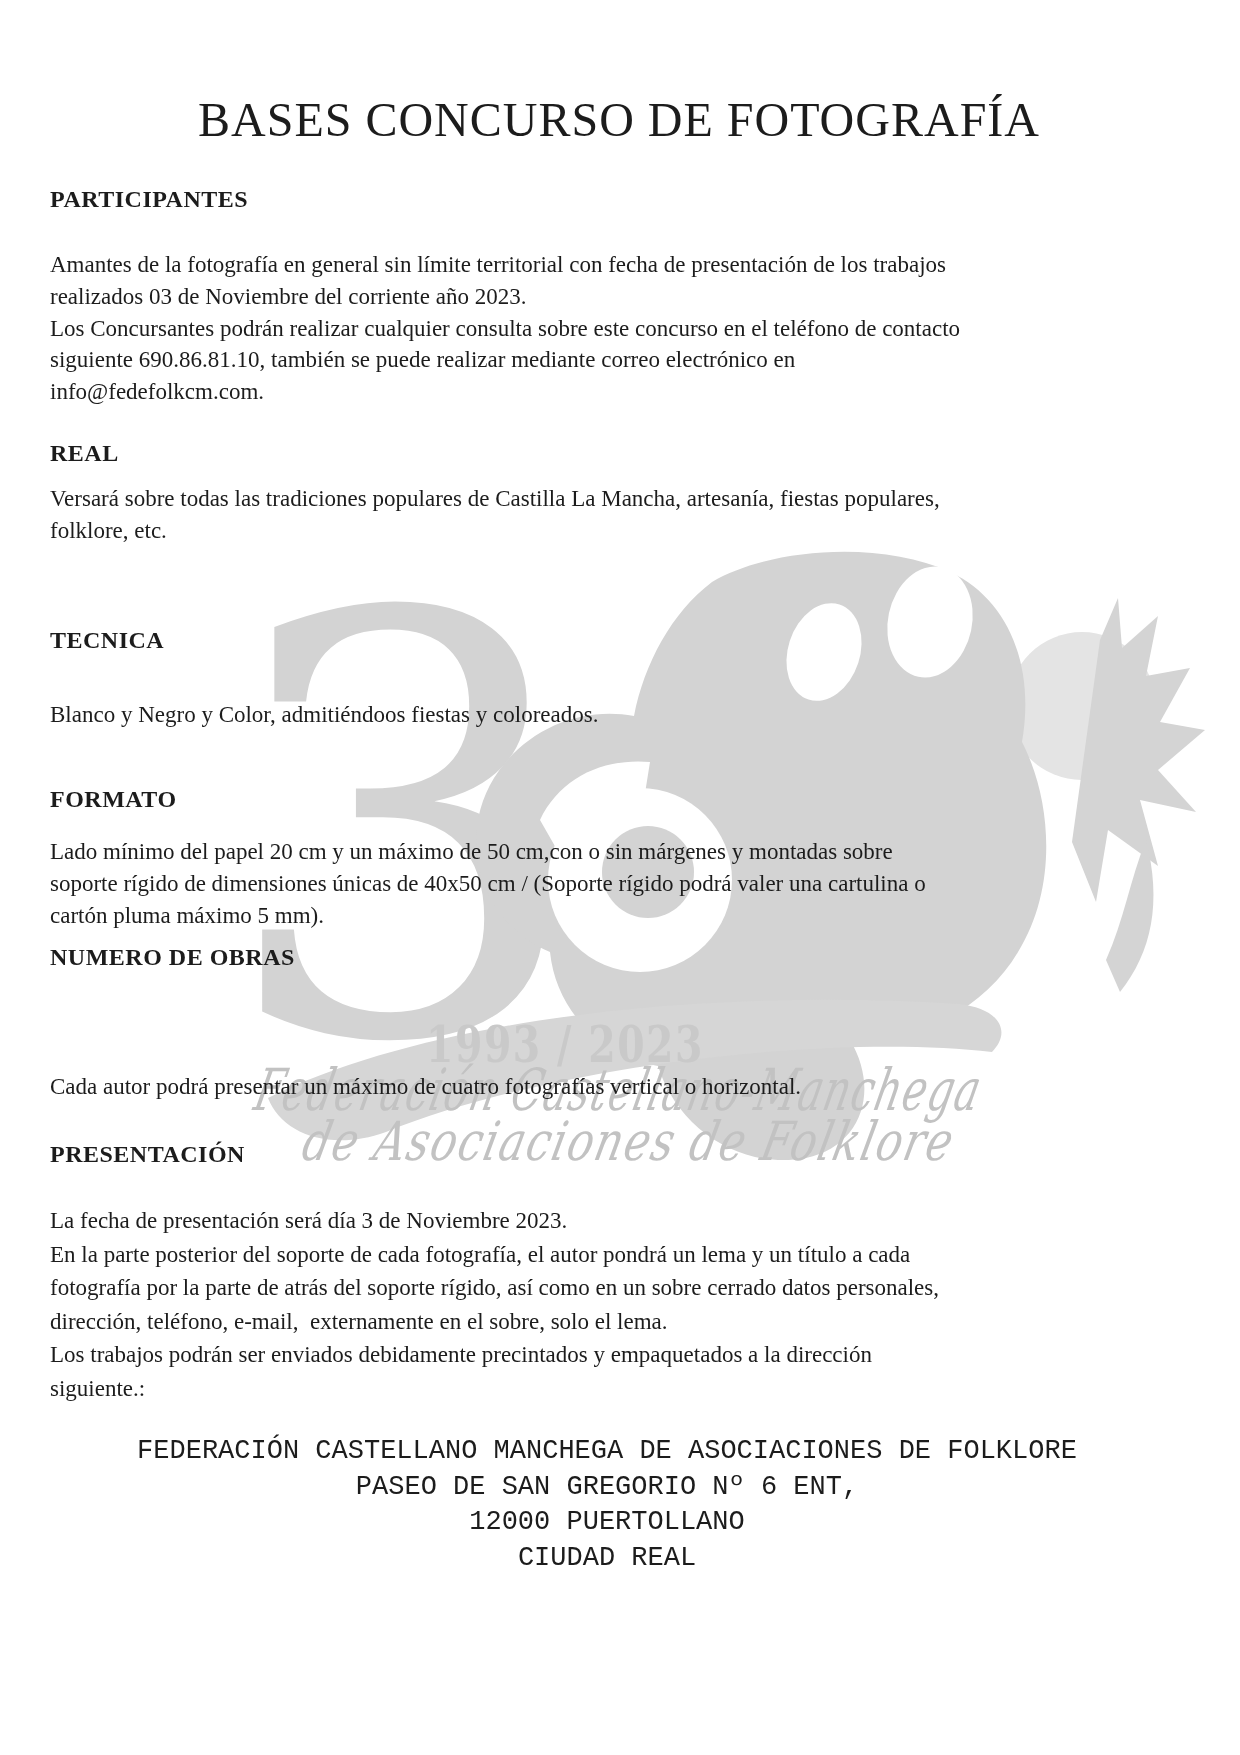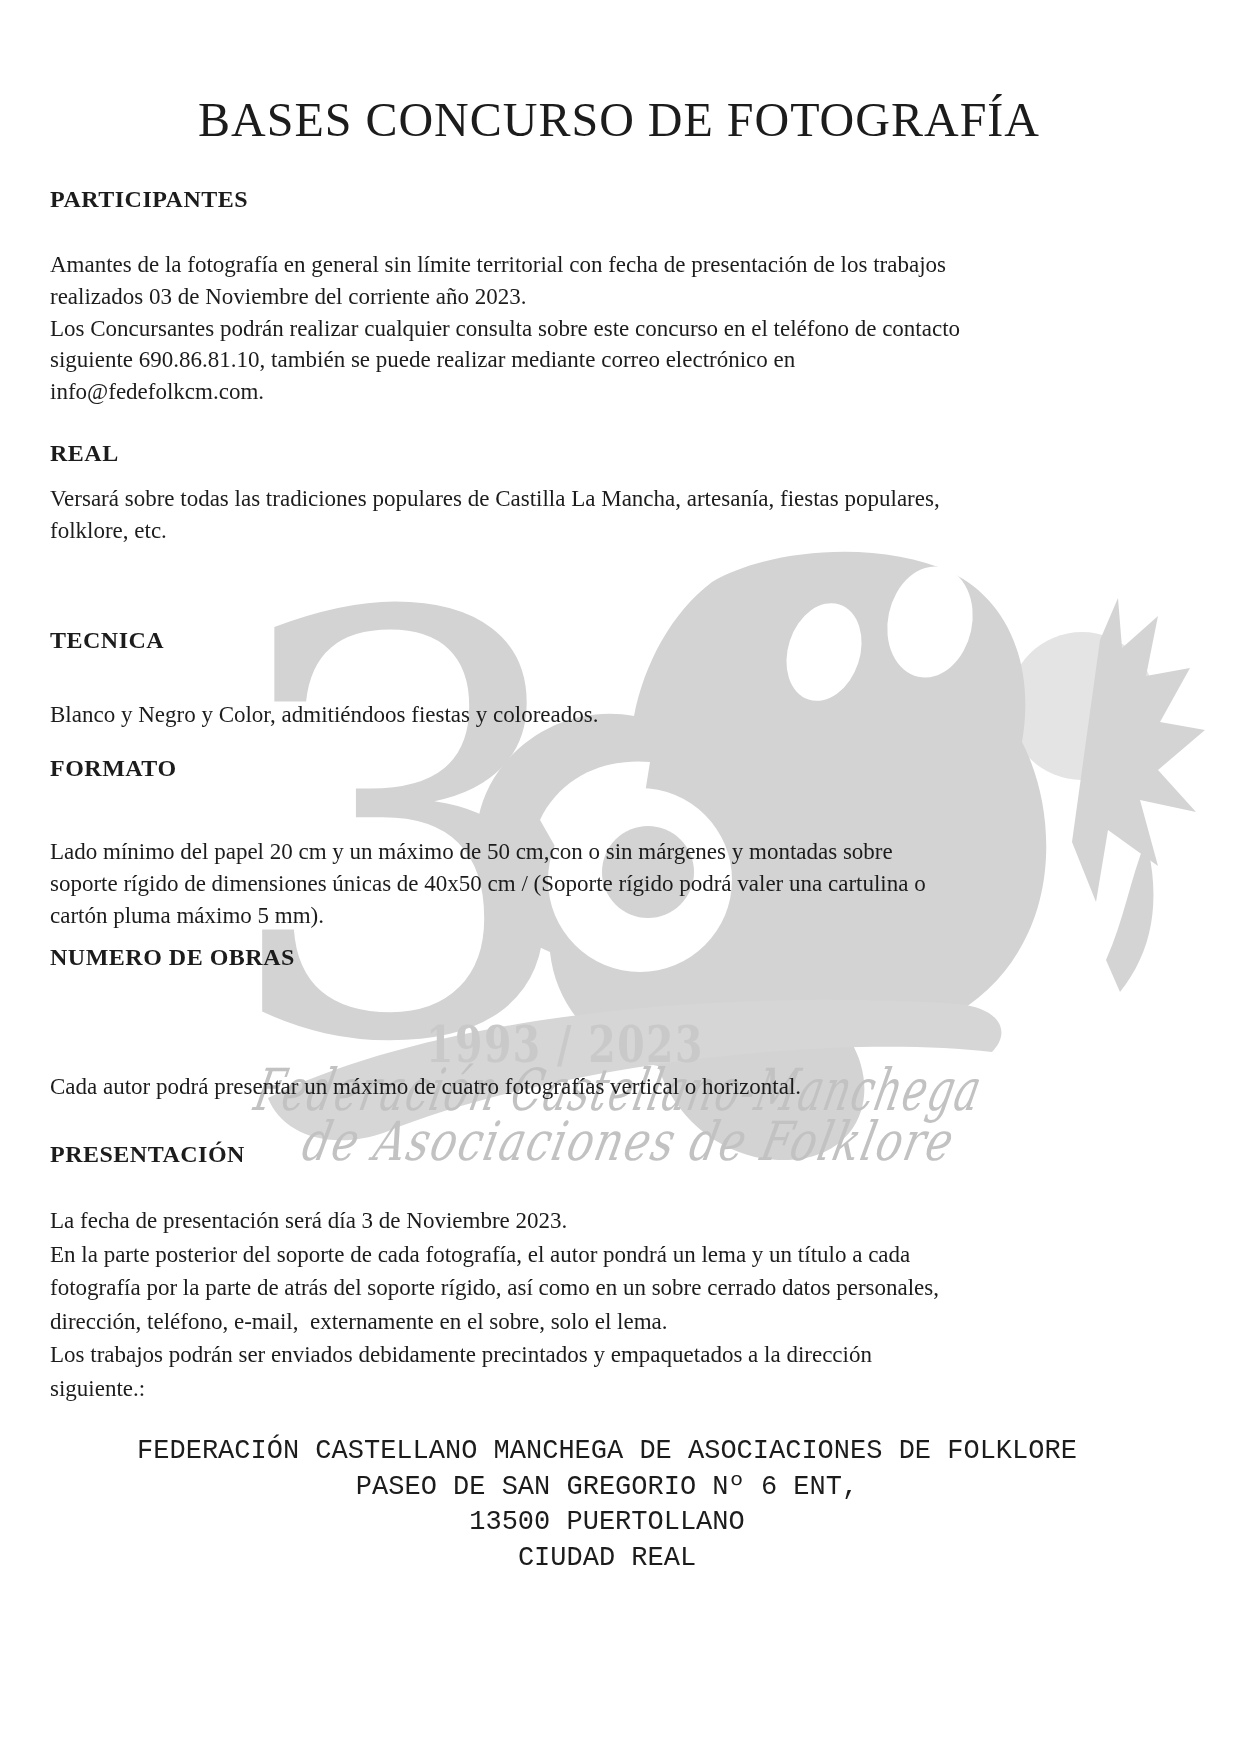"FORMATO" .h3 { top: 755px -> 786px }
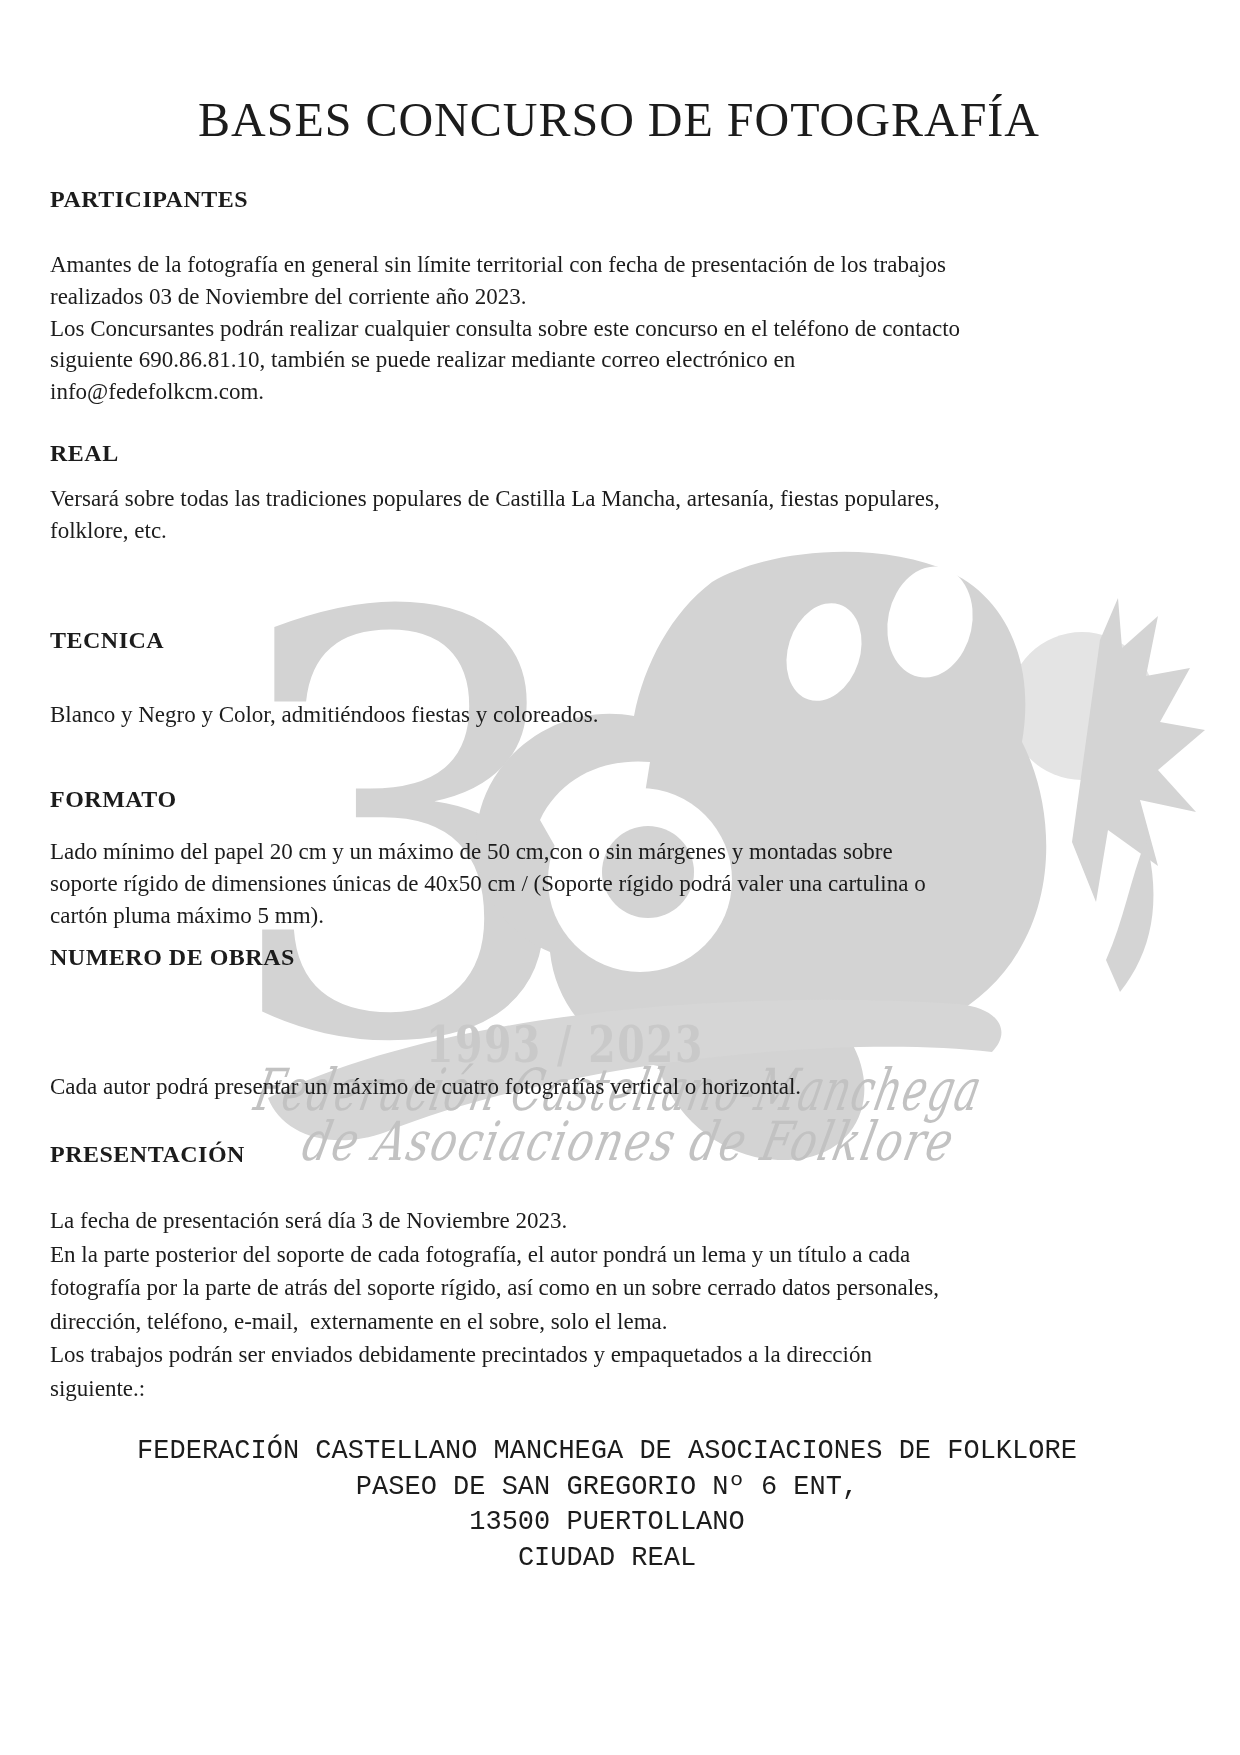"13500 PUERTOLLANO" div { text: 13500 -> 12000 }
